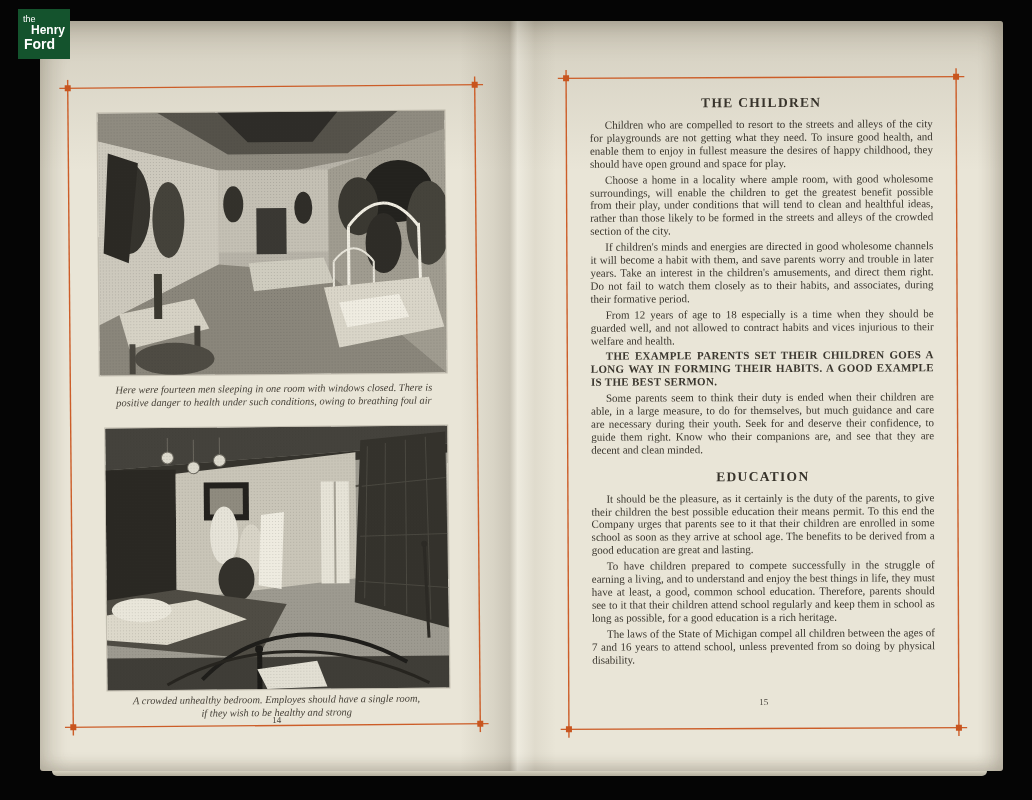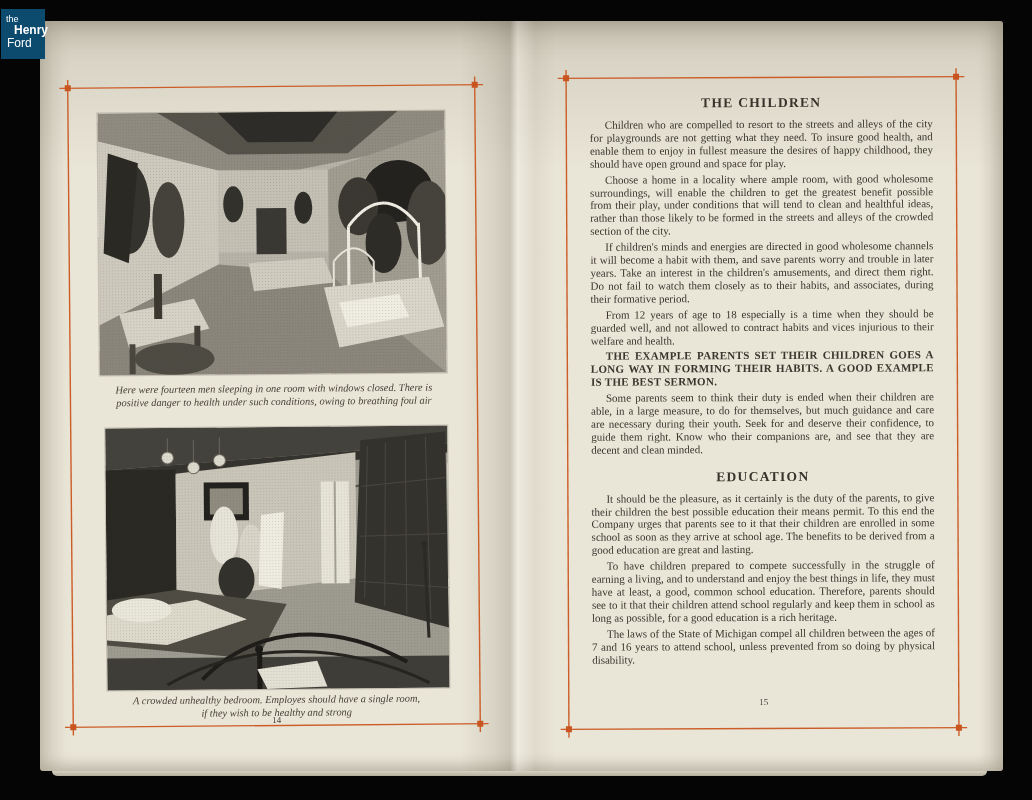"the" .logo { background: #0c4a6e -> #14532d; left: 1px -> 18px; width: 44px -> 52px }
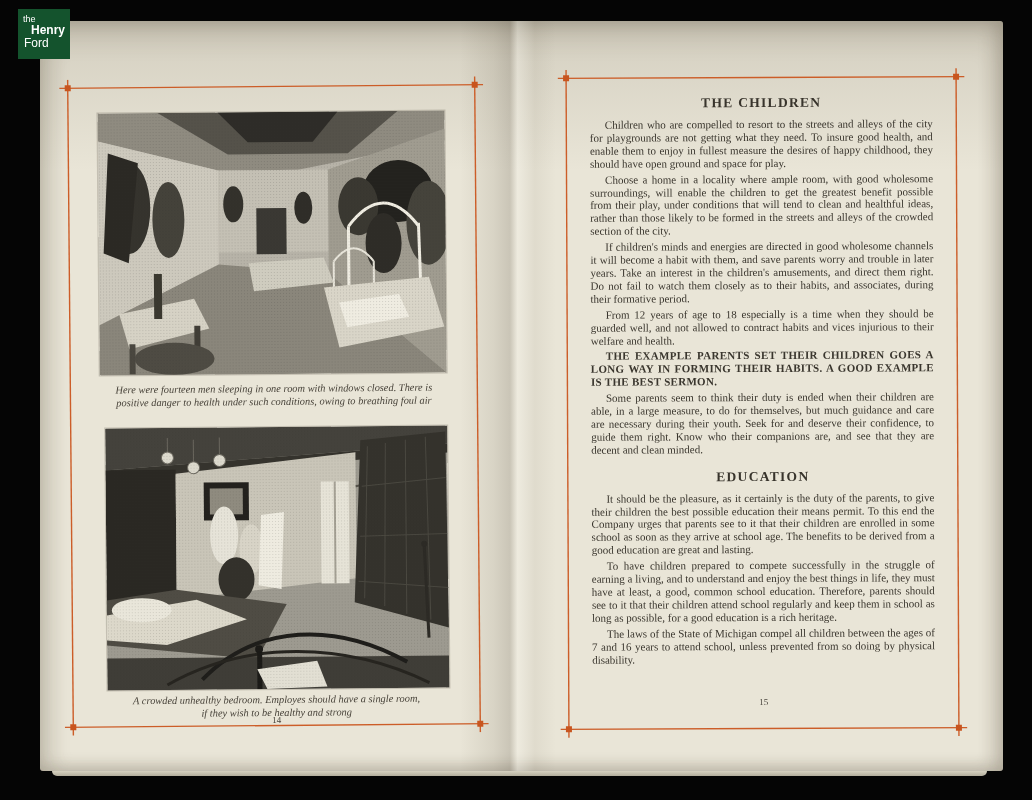"Ford" .logo-ford { font-size: 12px -> 14px; font-weight: 400 -> 700 }
